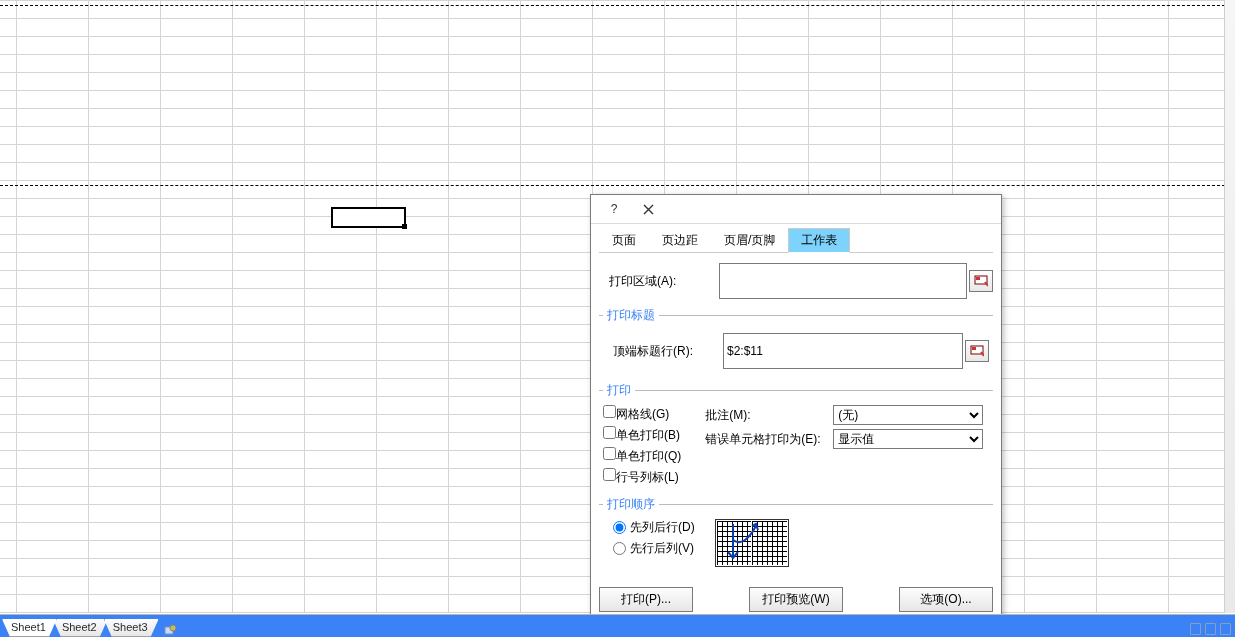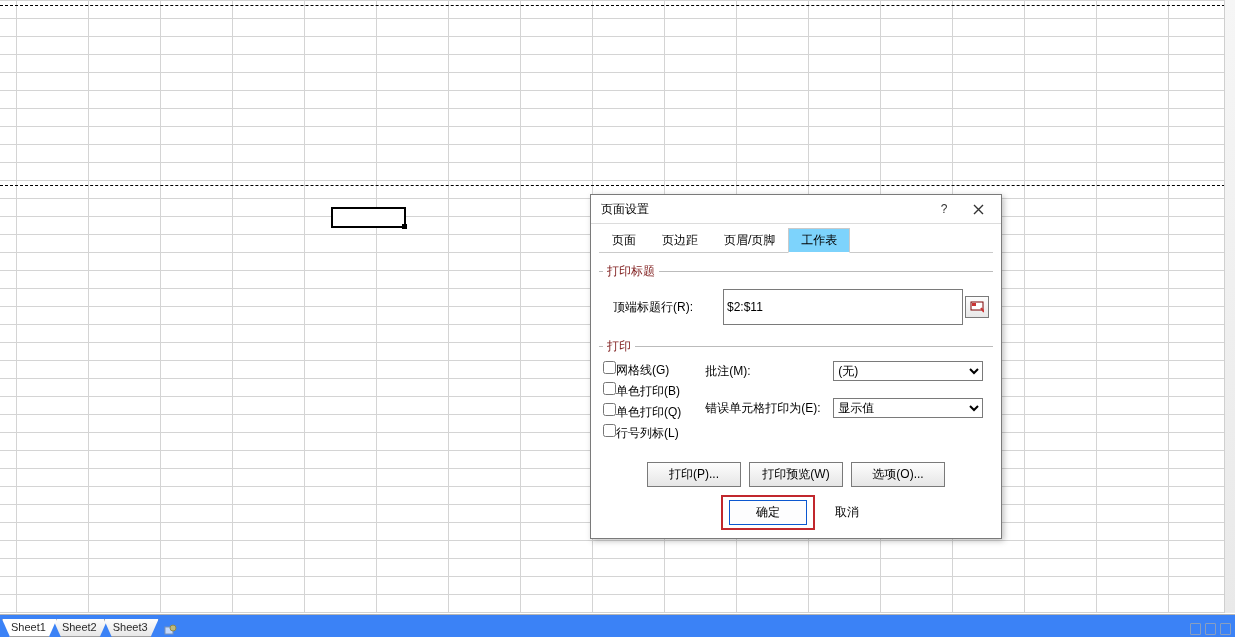"页面设置" span.ttl { html: <span>页面设置</span> -> none }
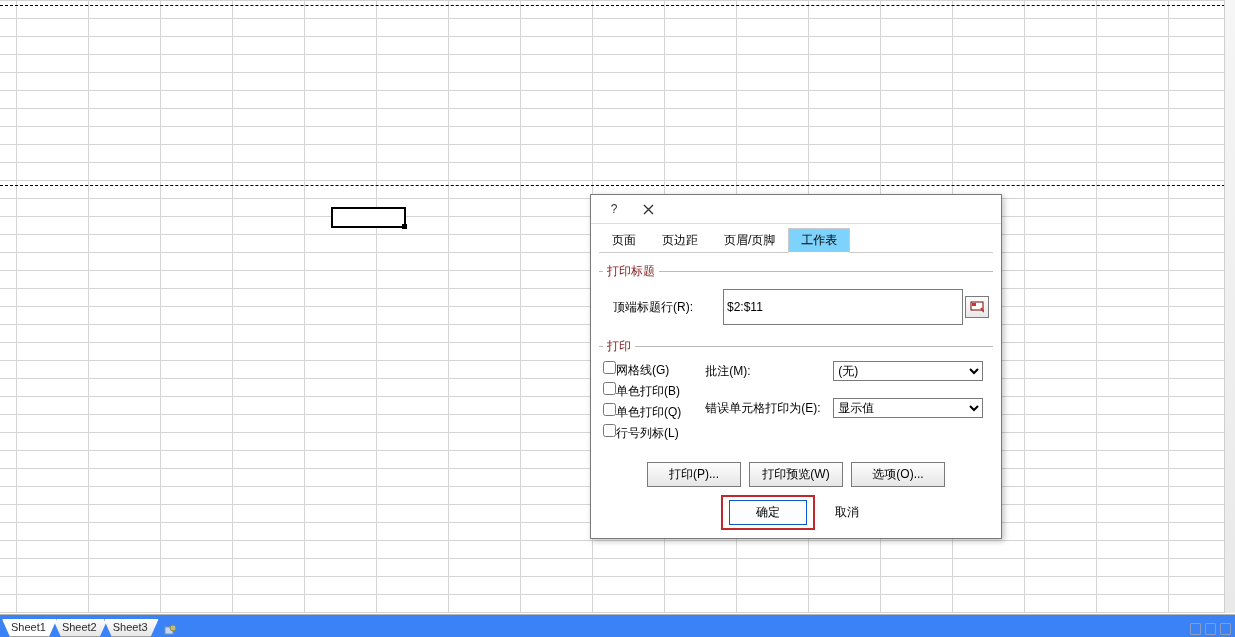"打印区域(A):" div.row { html: none -> <div> <label>打印区域(A):</label> <input> <div> <svg> <rect></rect> <rect></rect> <path></path> </svg> </div> </div> }
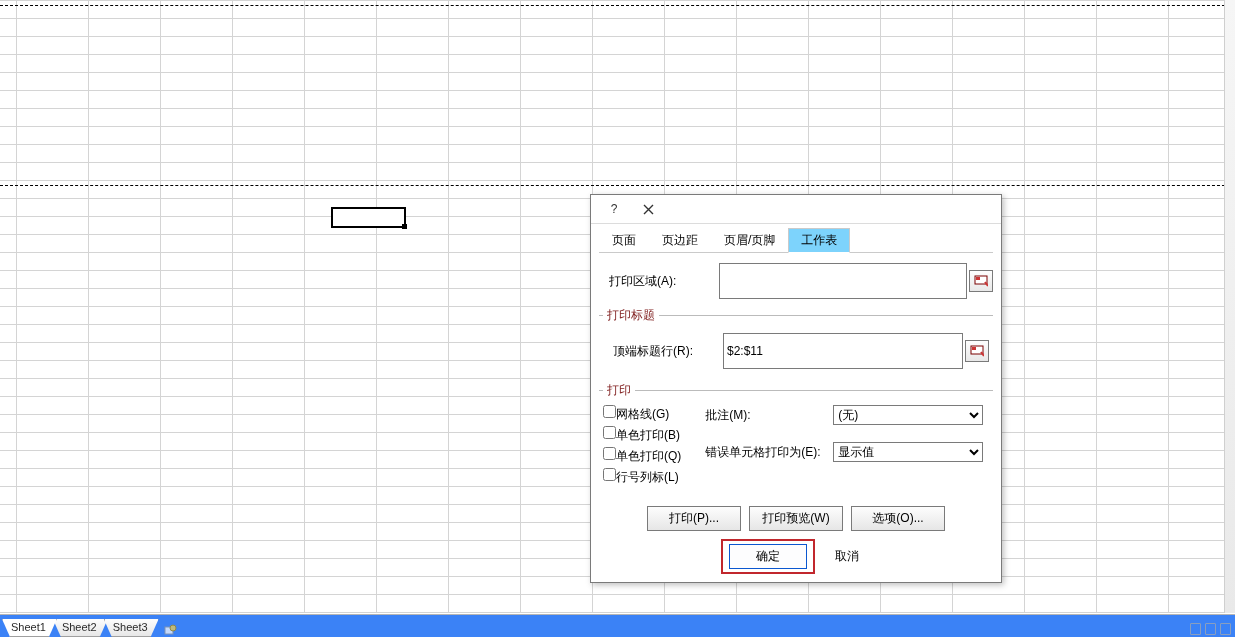"打印标题" legend { color: #7f1d1d -> #3b82f6 }
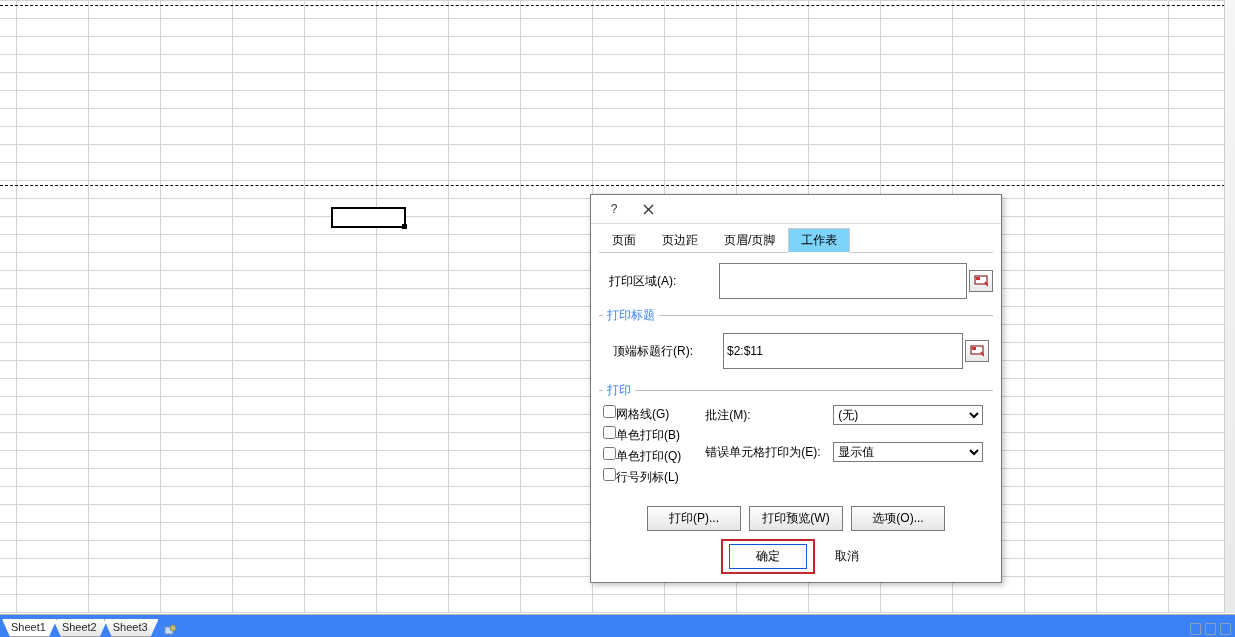"批注(M):" .cols .colB { gap: 17px -> 4px }
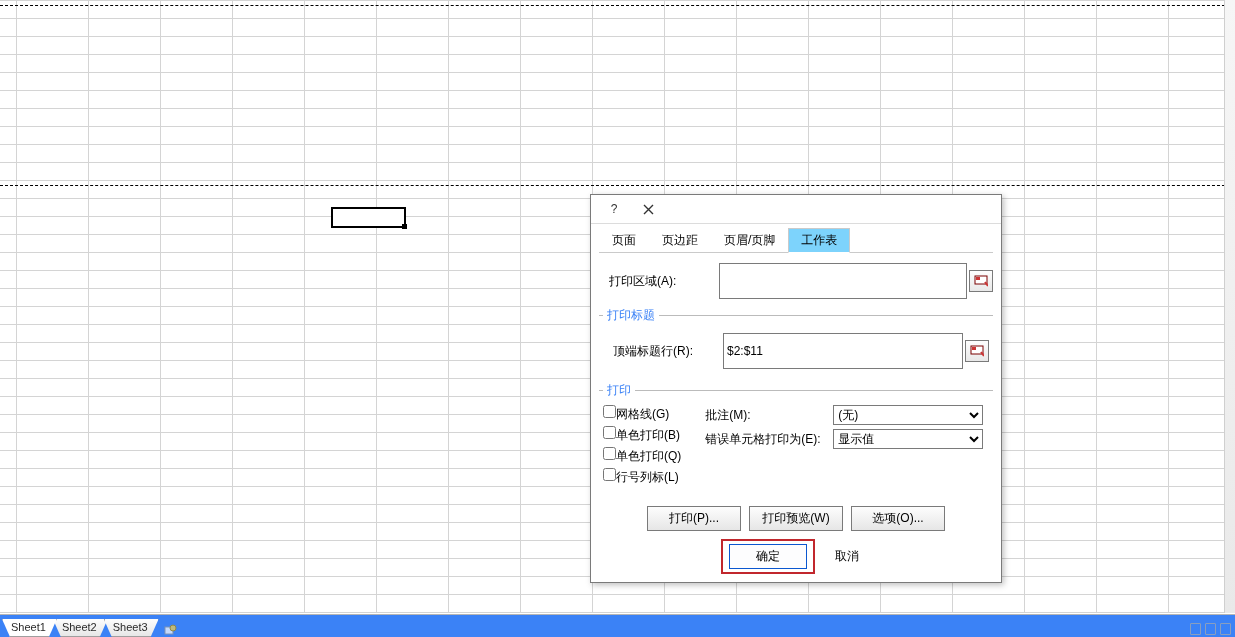"打印顺序" fieldset { html: none -> <fieldset> <legend>打印顺序</legend> <div> <div> <label> <input> <span>先列后行(D)</span> </label> <label> <input> <span>先行后列(V)</span> </label> </div> <div> <svg> <path></path> </svg> </div> </div> </fieldset> }
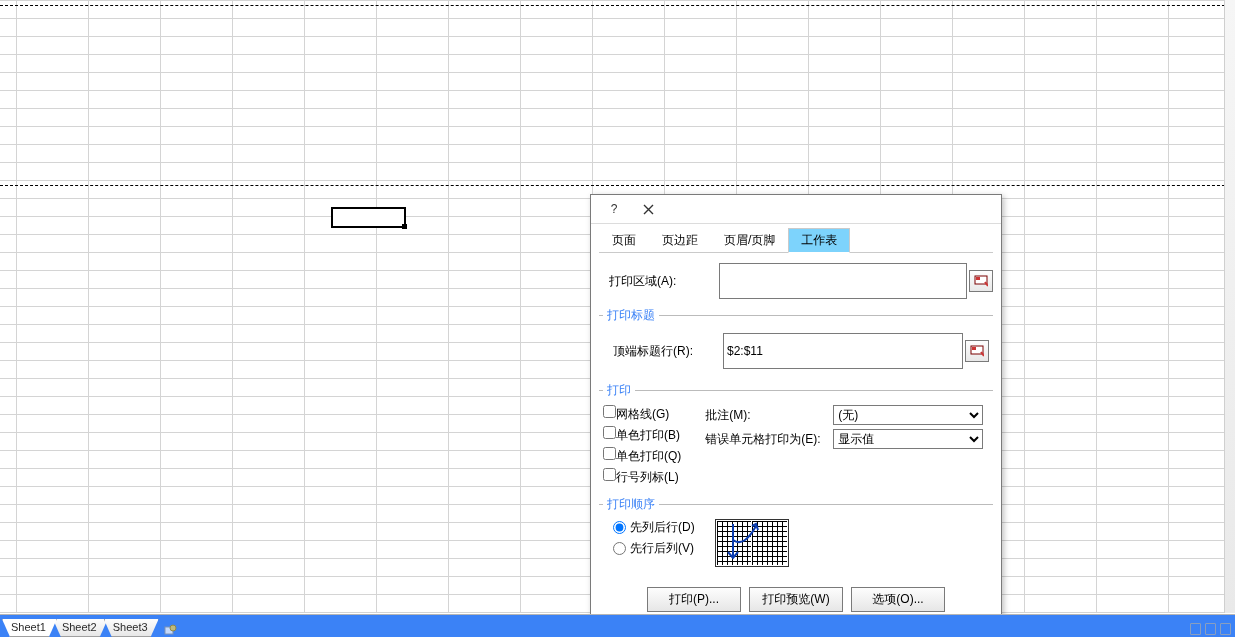"打印(P)..." .btnbar { gap: 8px -> none; justify-content: center -> space-between }
